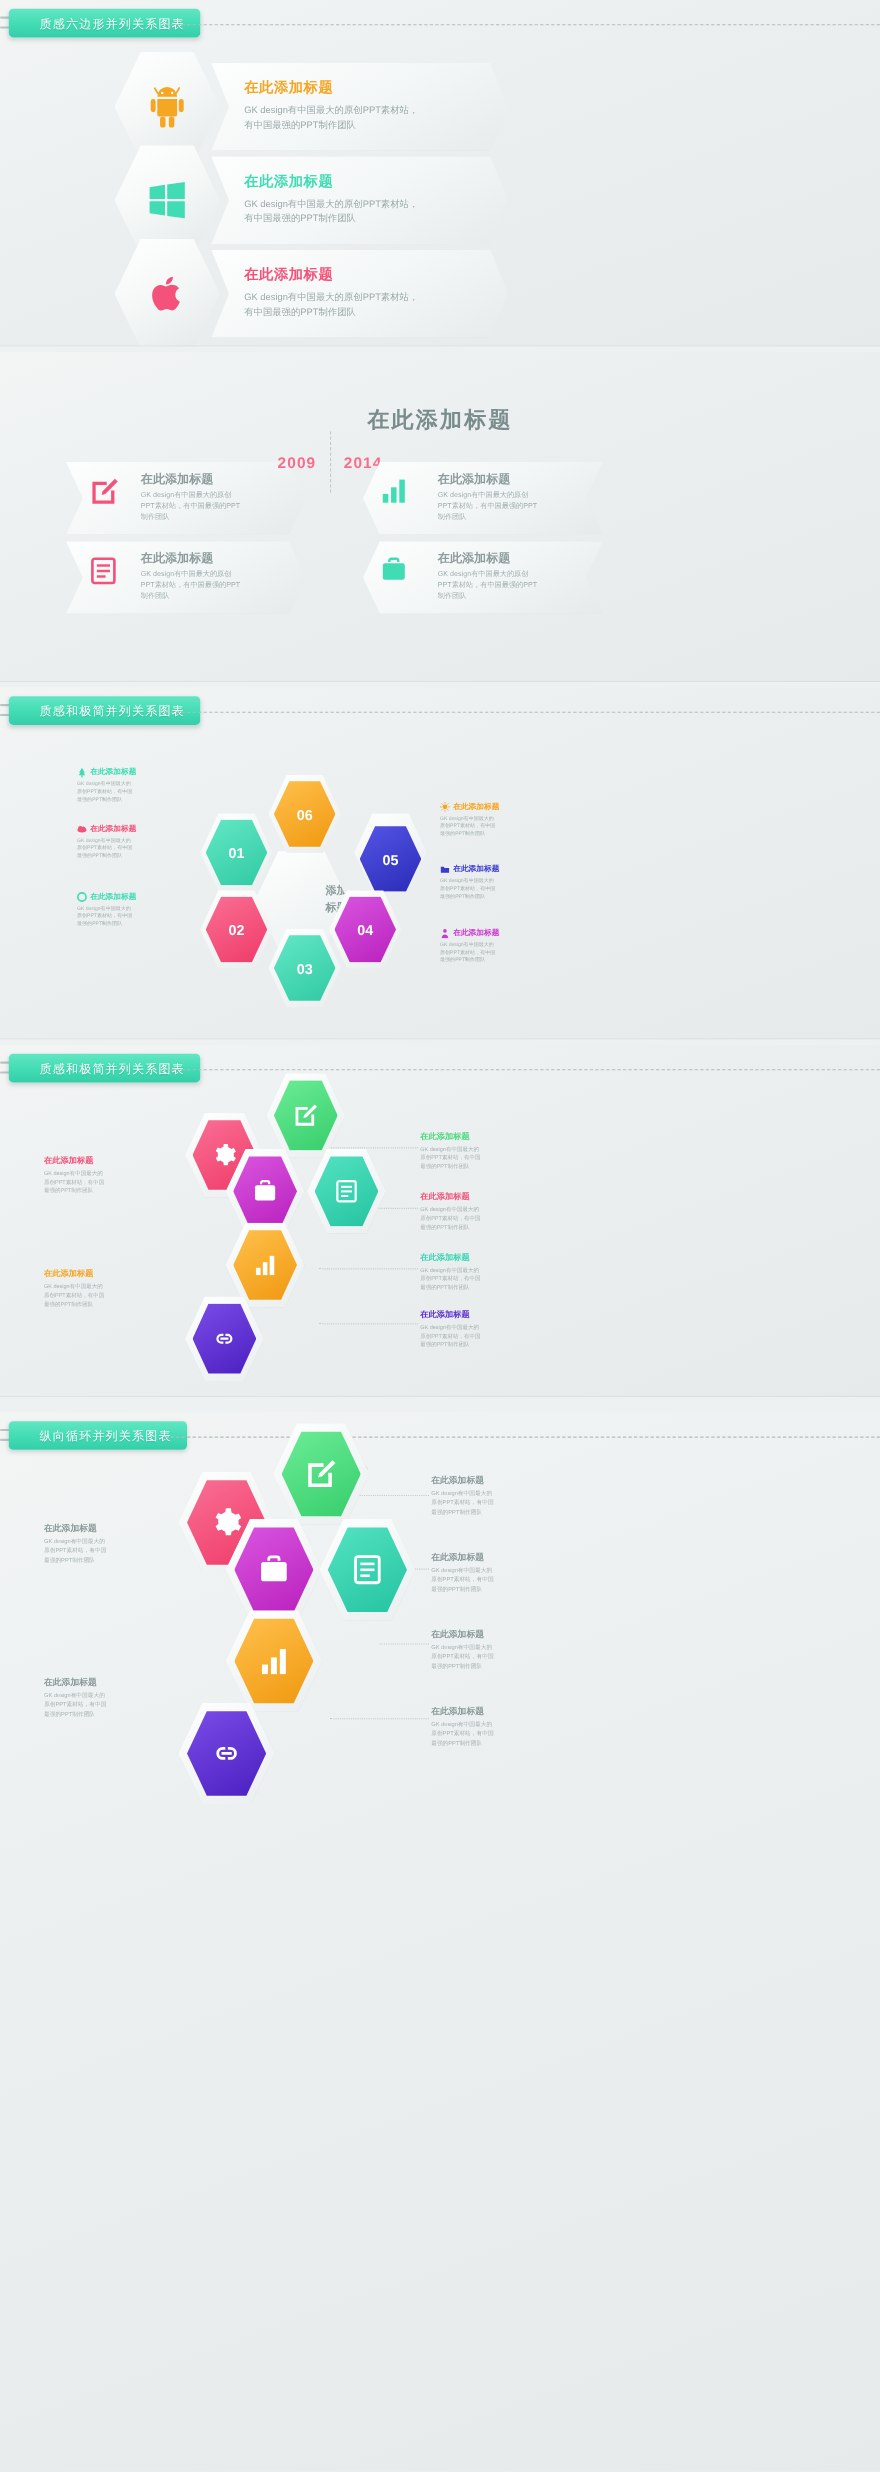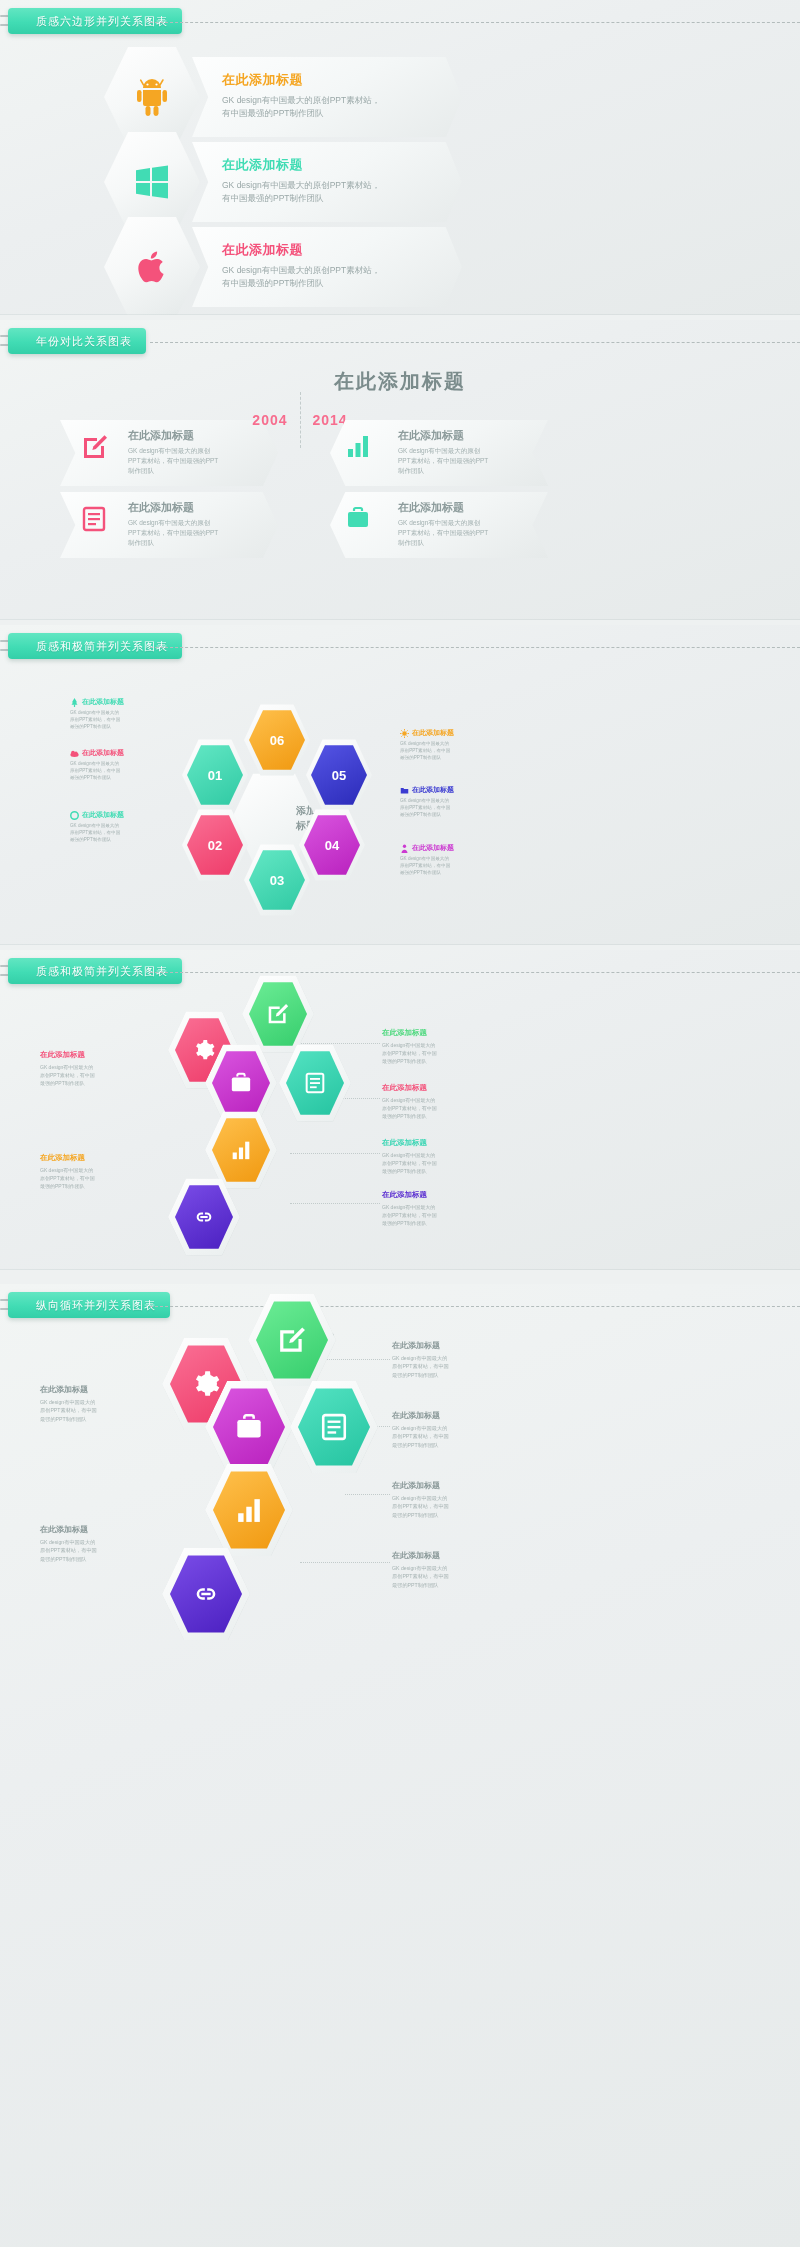"年份对比关系图表" div.tab-wrap { html: <div> <div> <i></i> <i></i> <b></b> <b></b> </div> <div> <span>年份对比关系图表</span> </div> <div></div> </div> -> none }
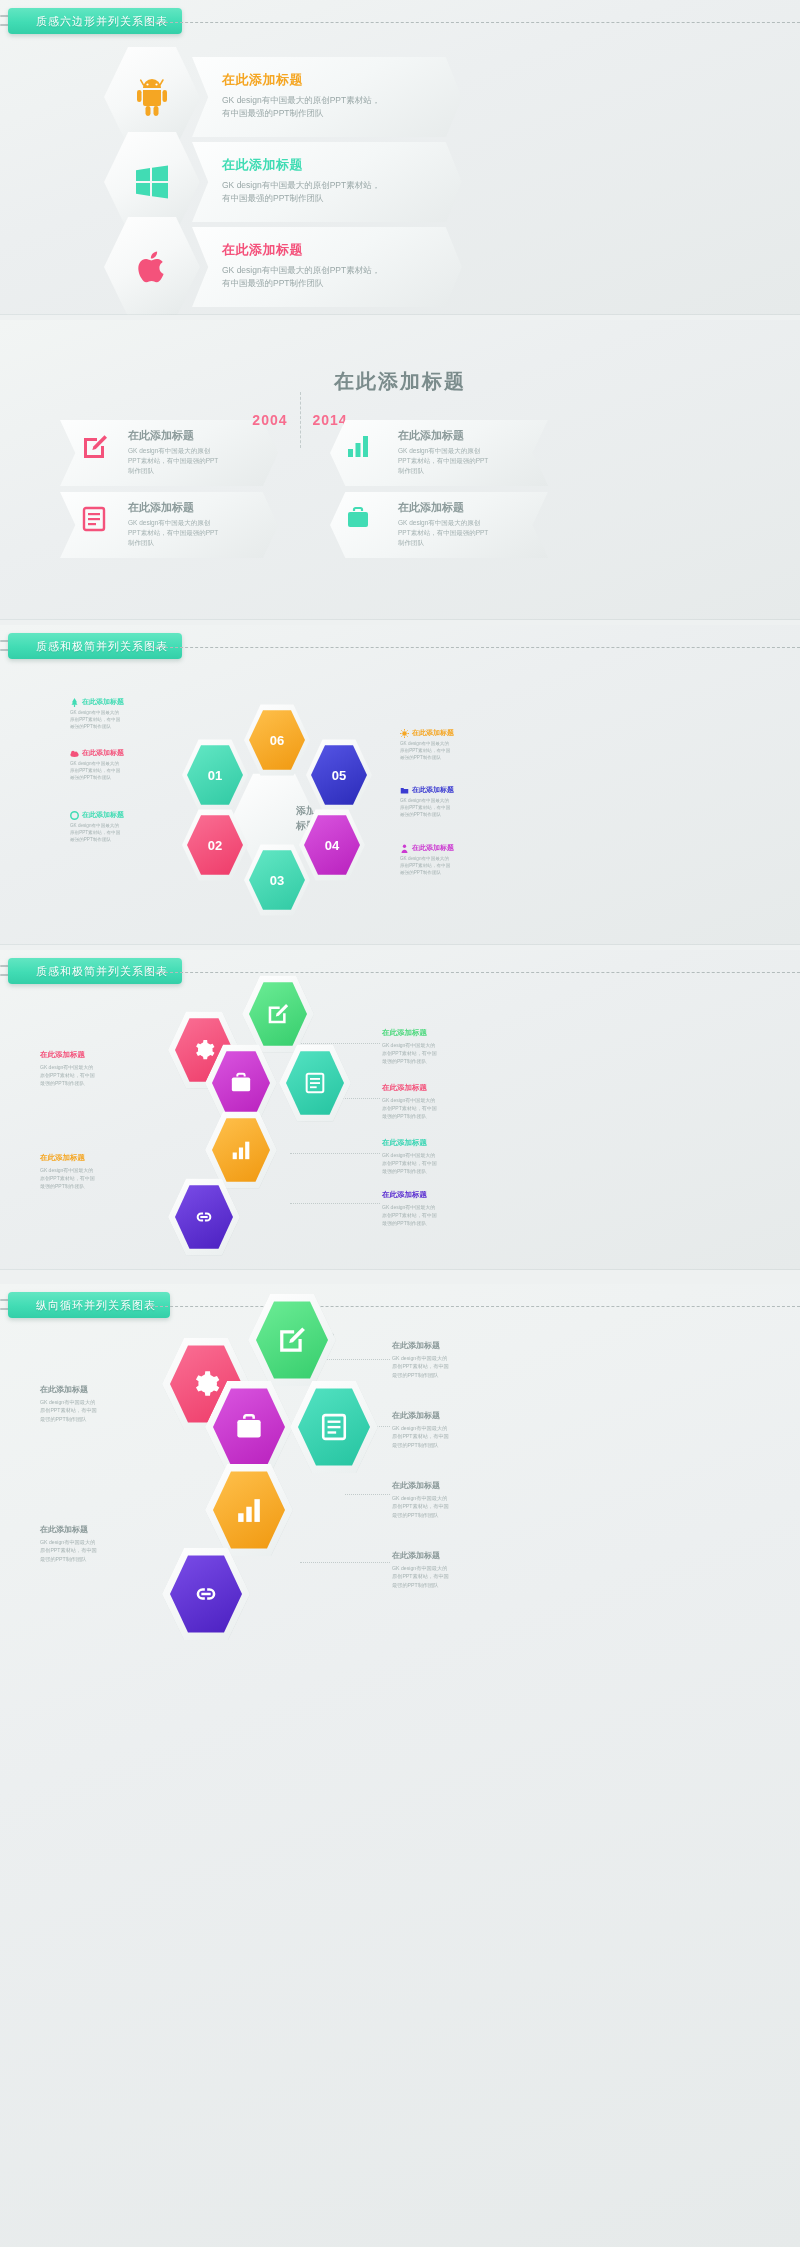"2004" span.yr { text: 2004 -> 2009 }
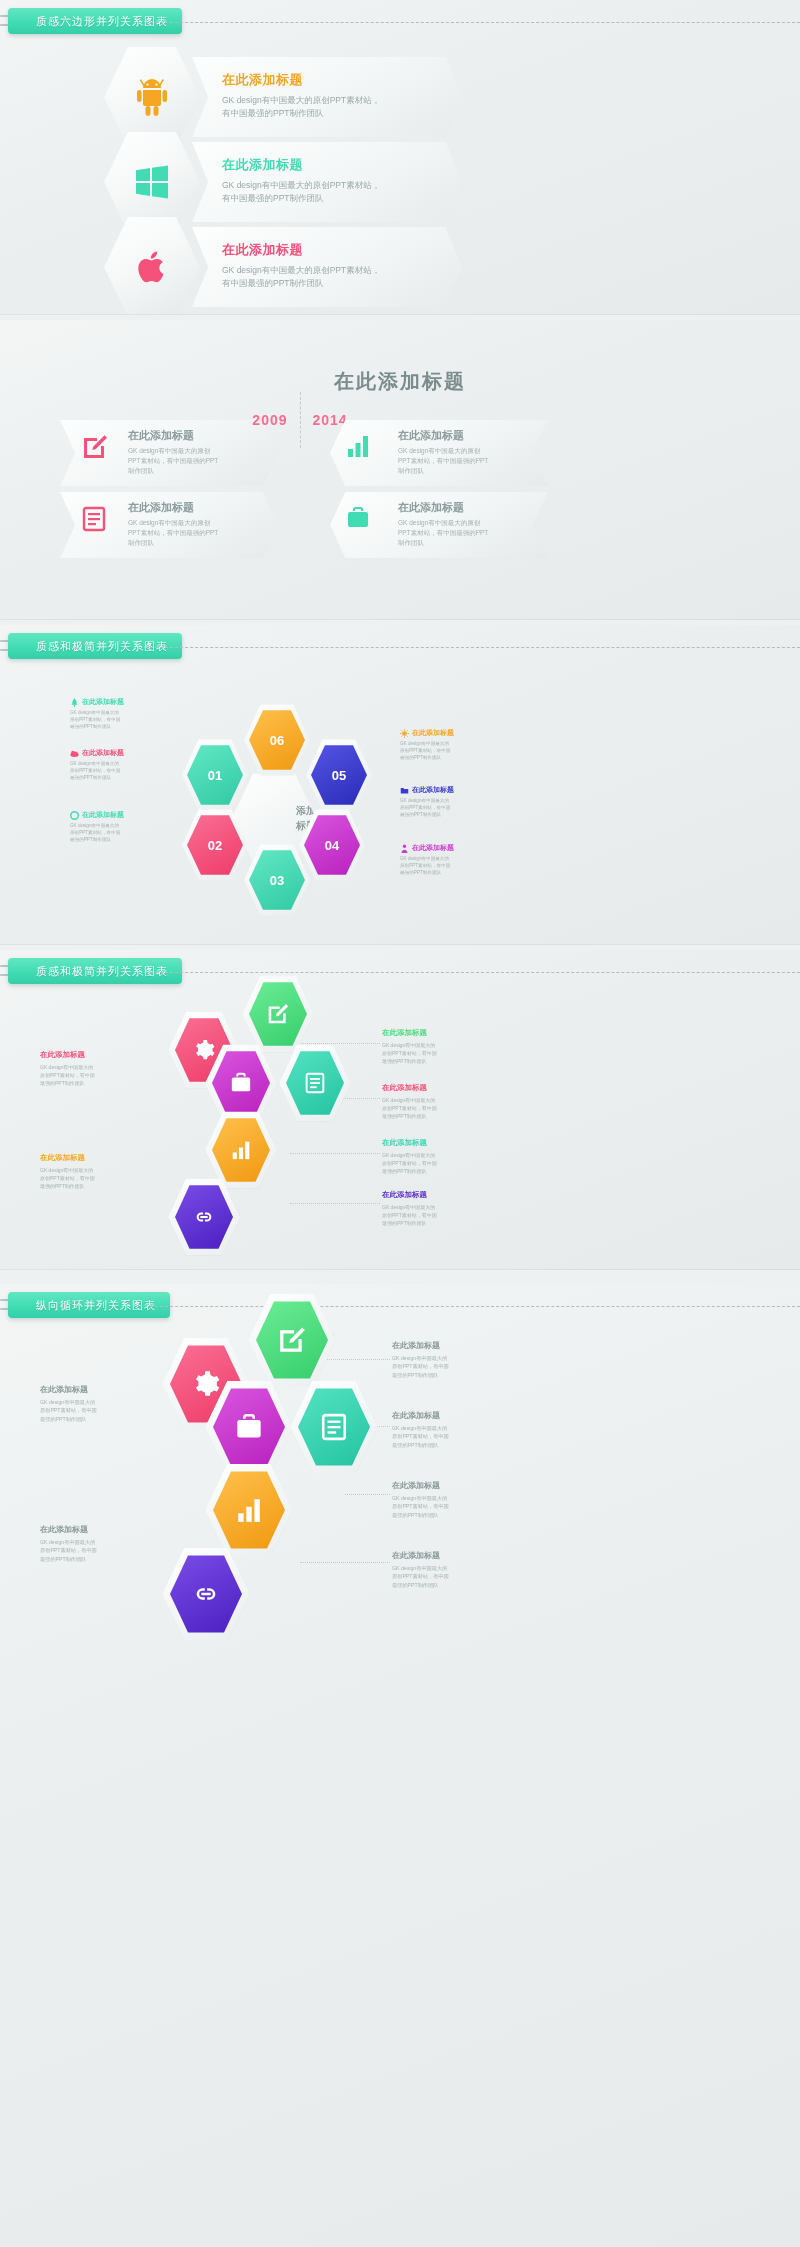"05" div.hexplate { align-items: none -> flex-end; left: 306px -> 322px }
